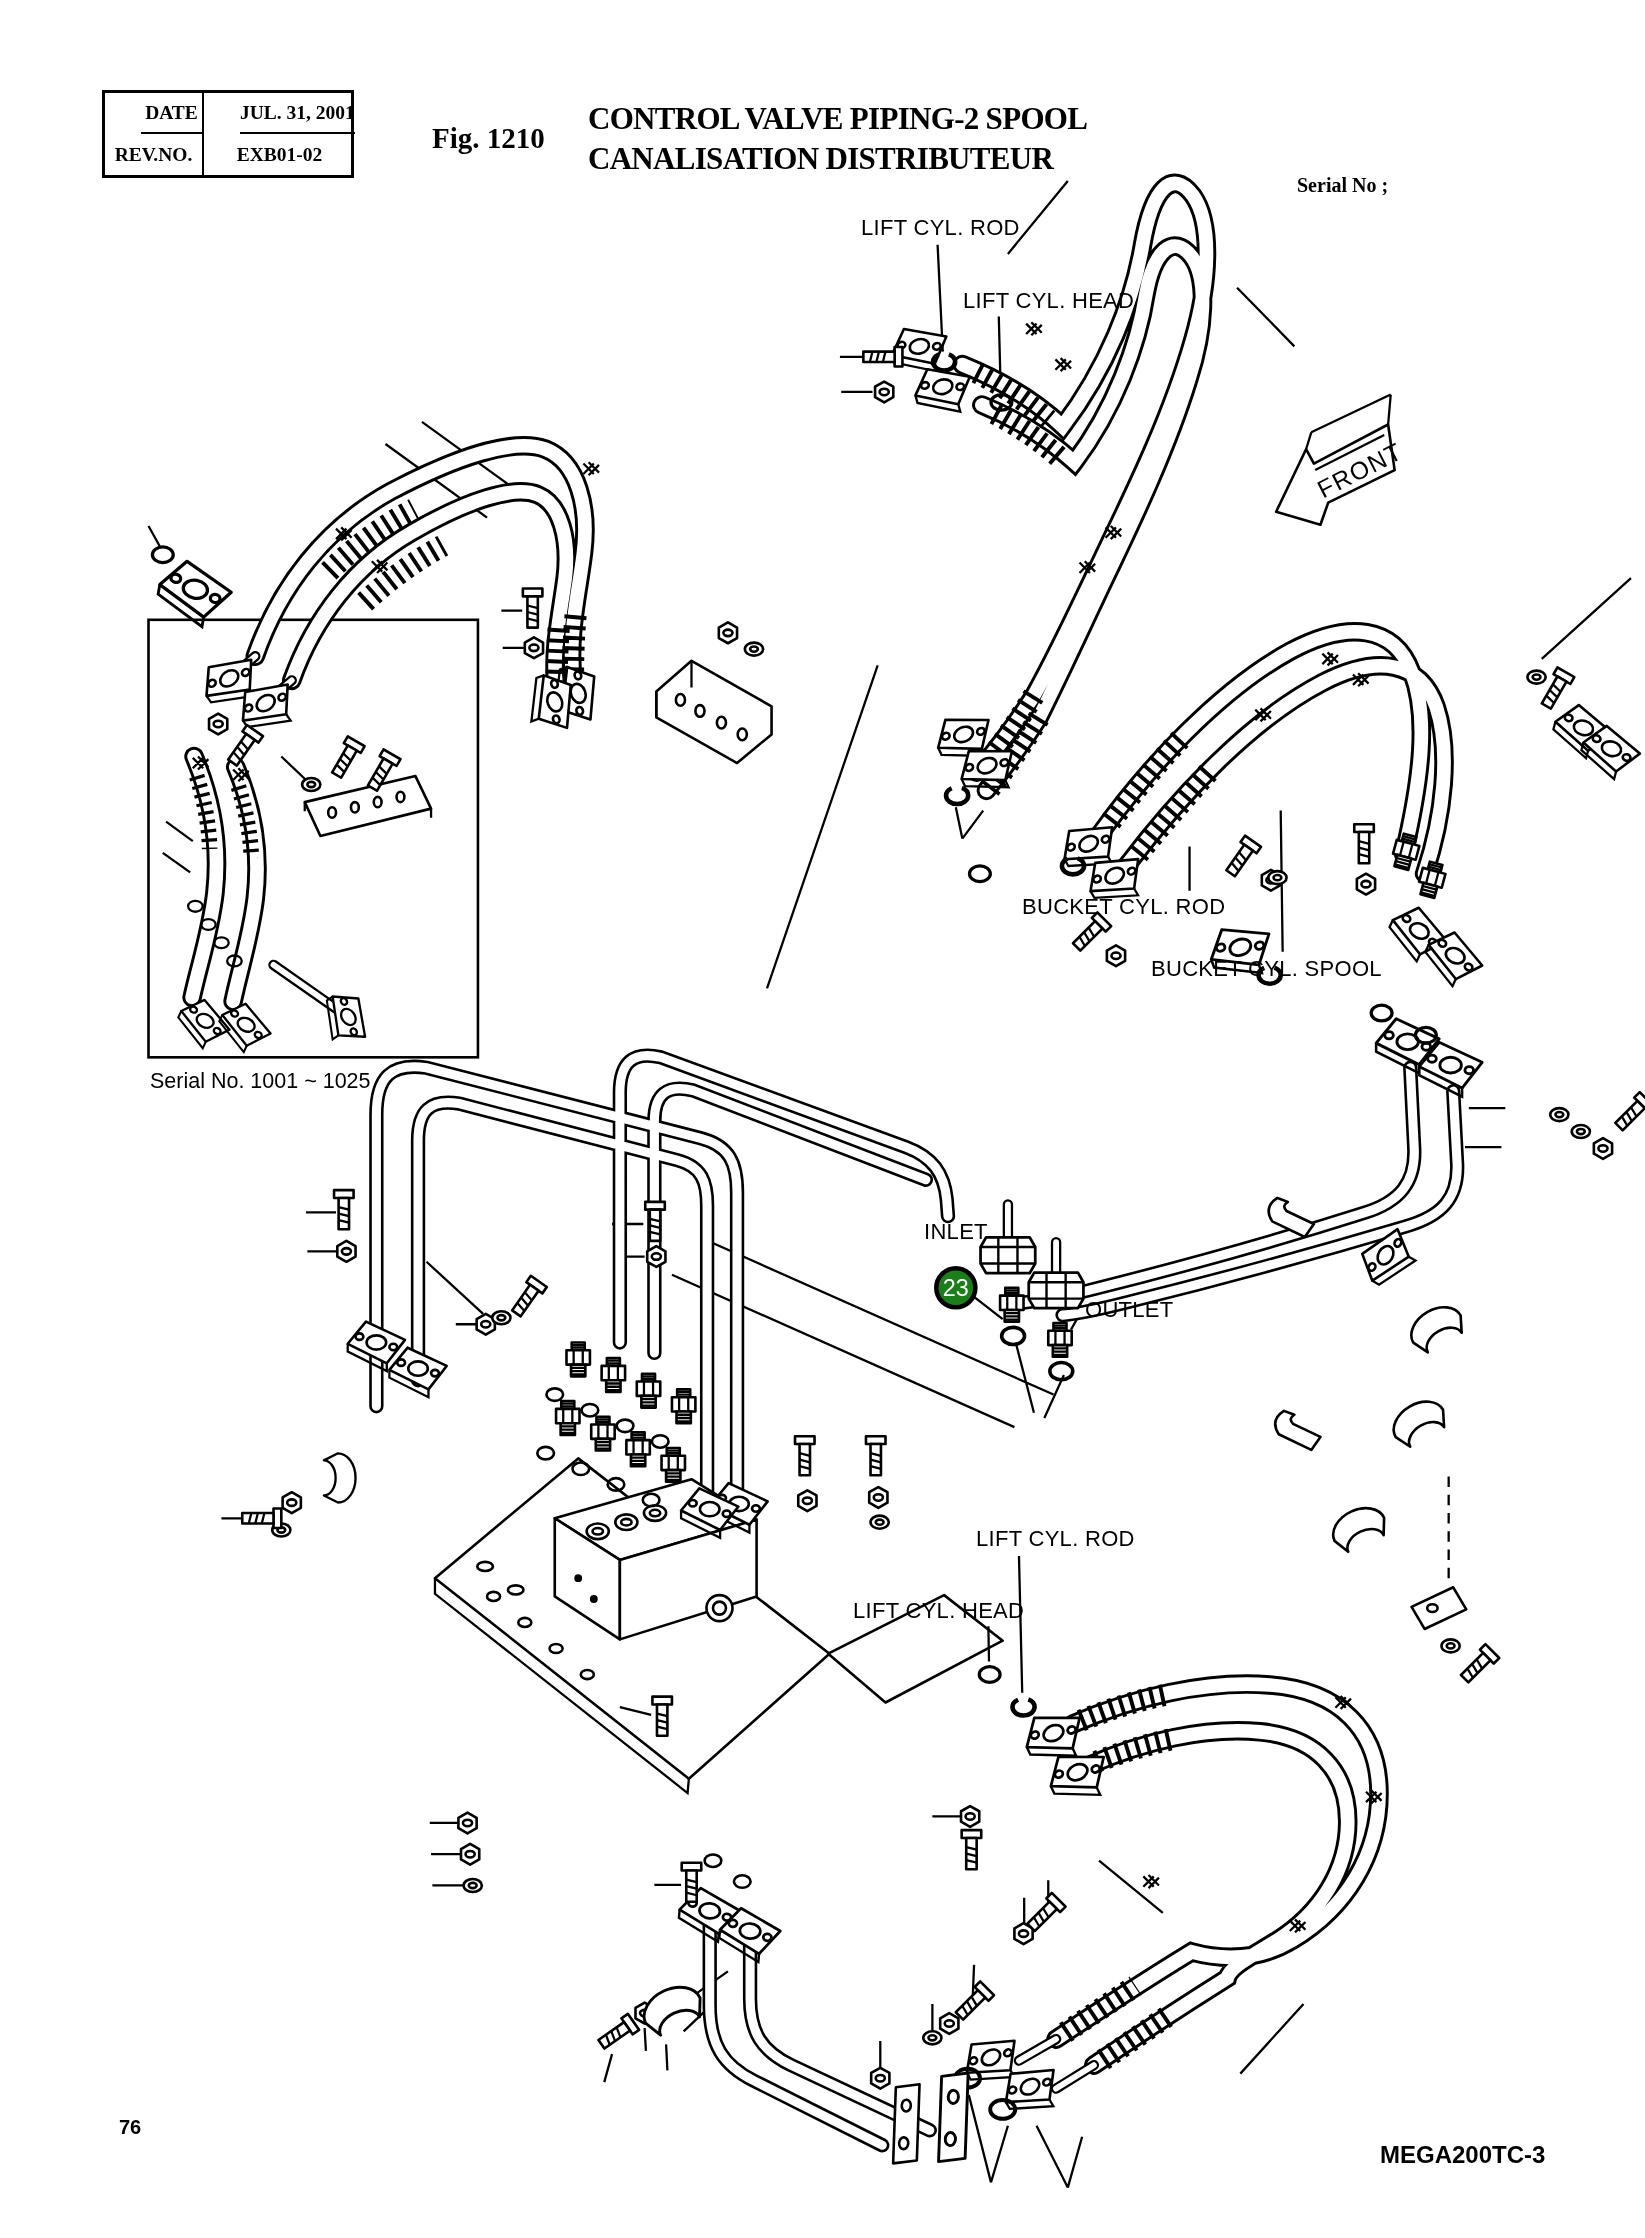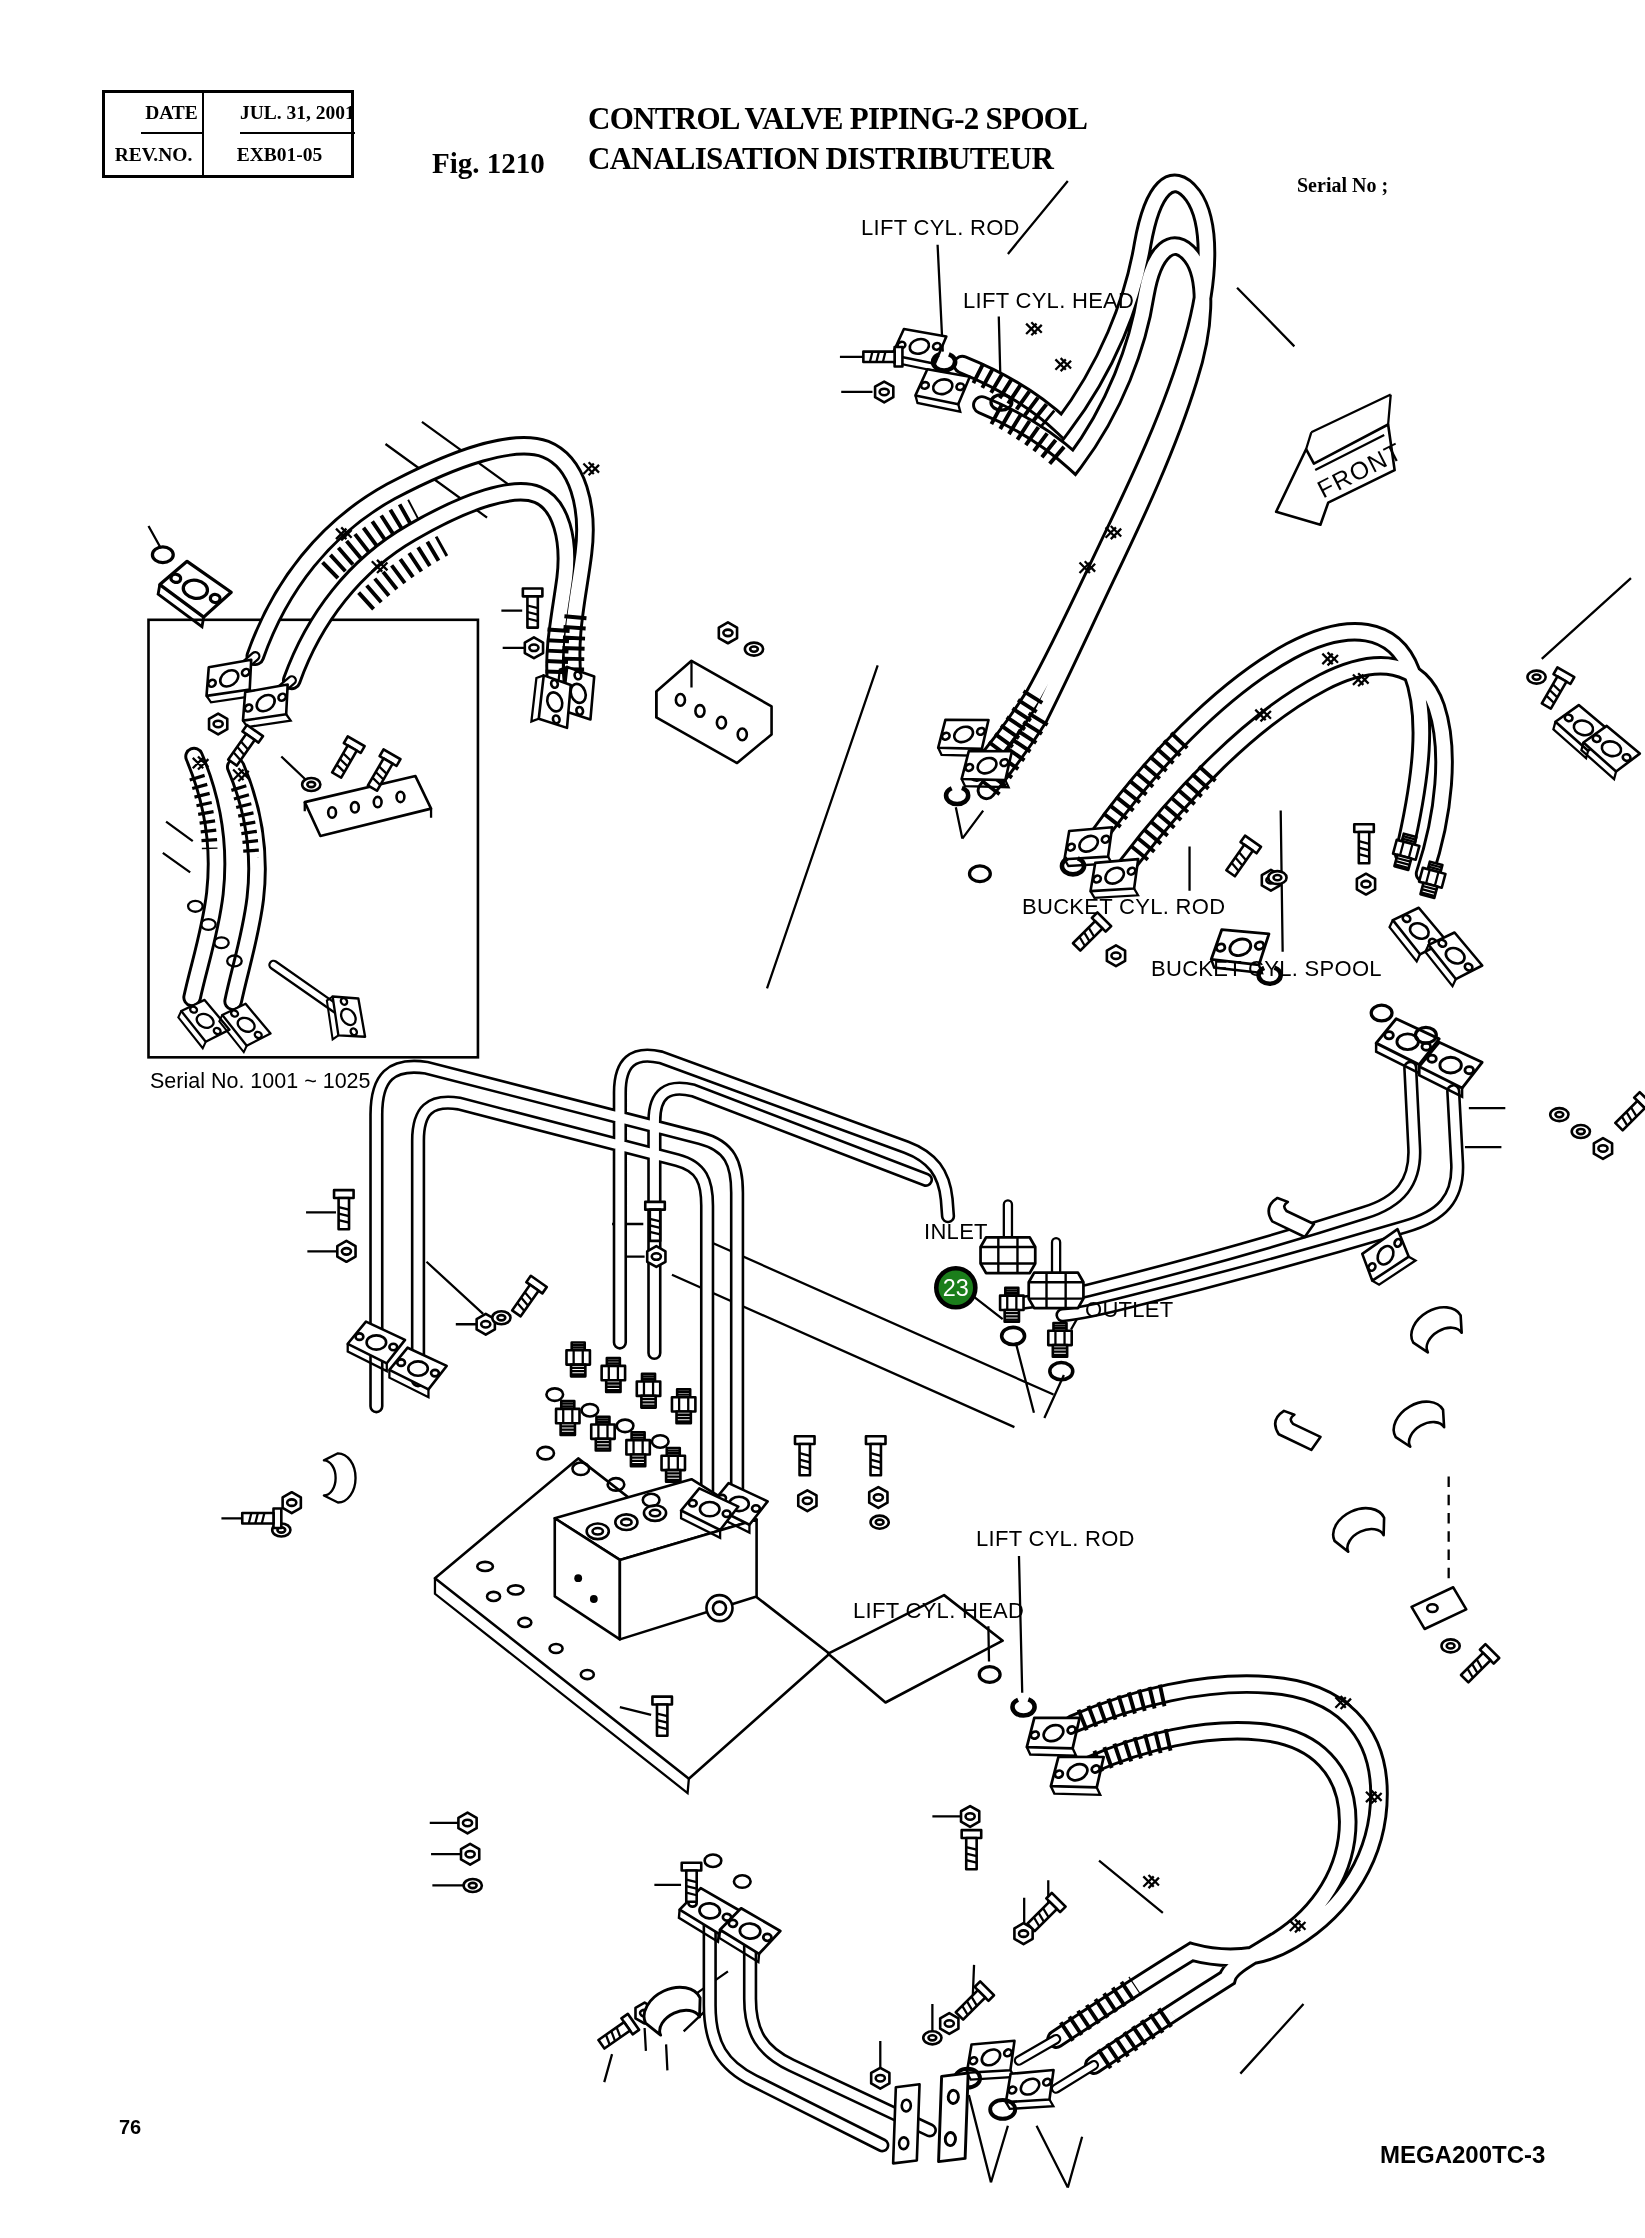"EXB01-05" div.c { text: EXB01-05 -> EXB01-02 }
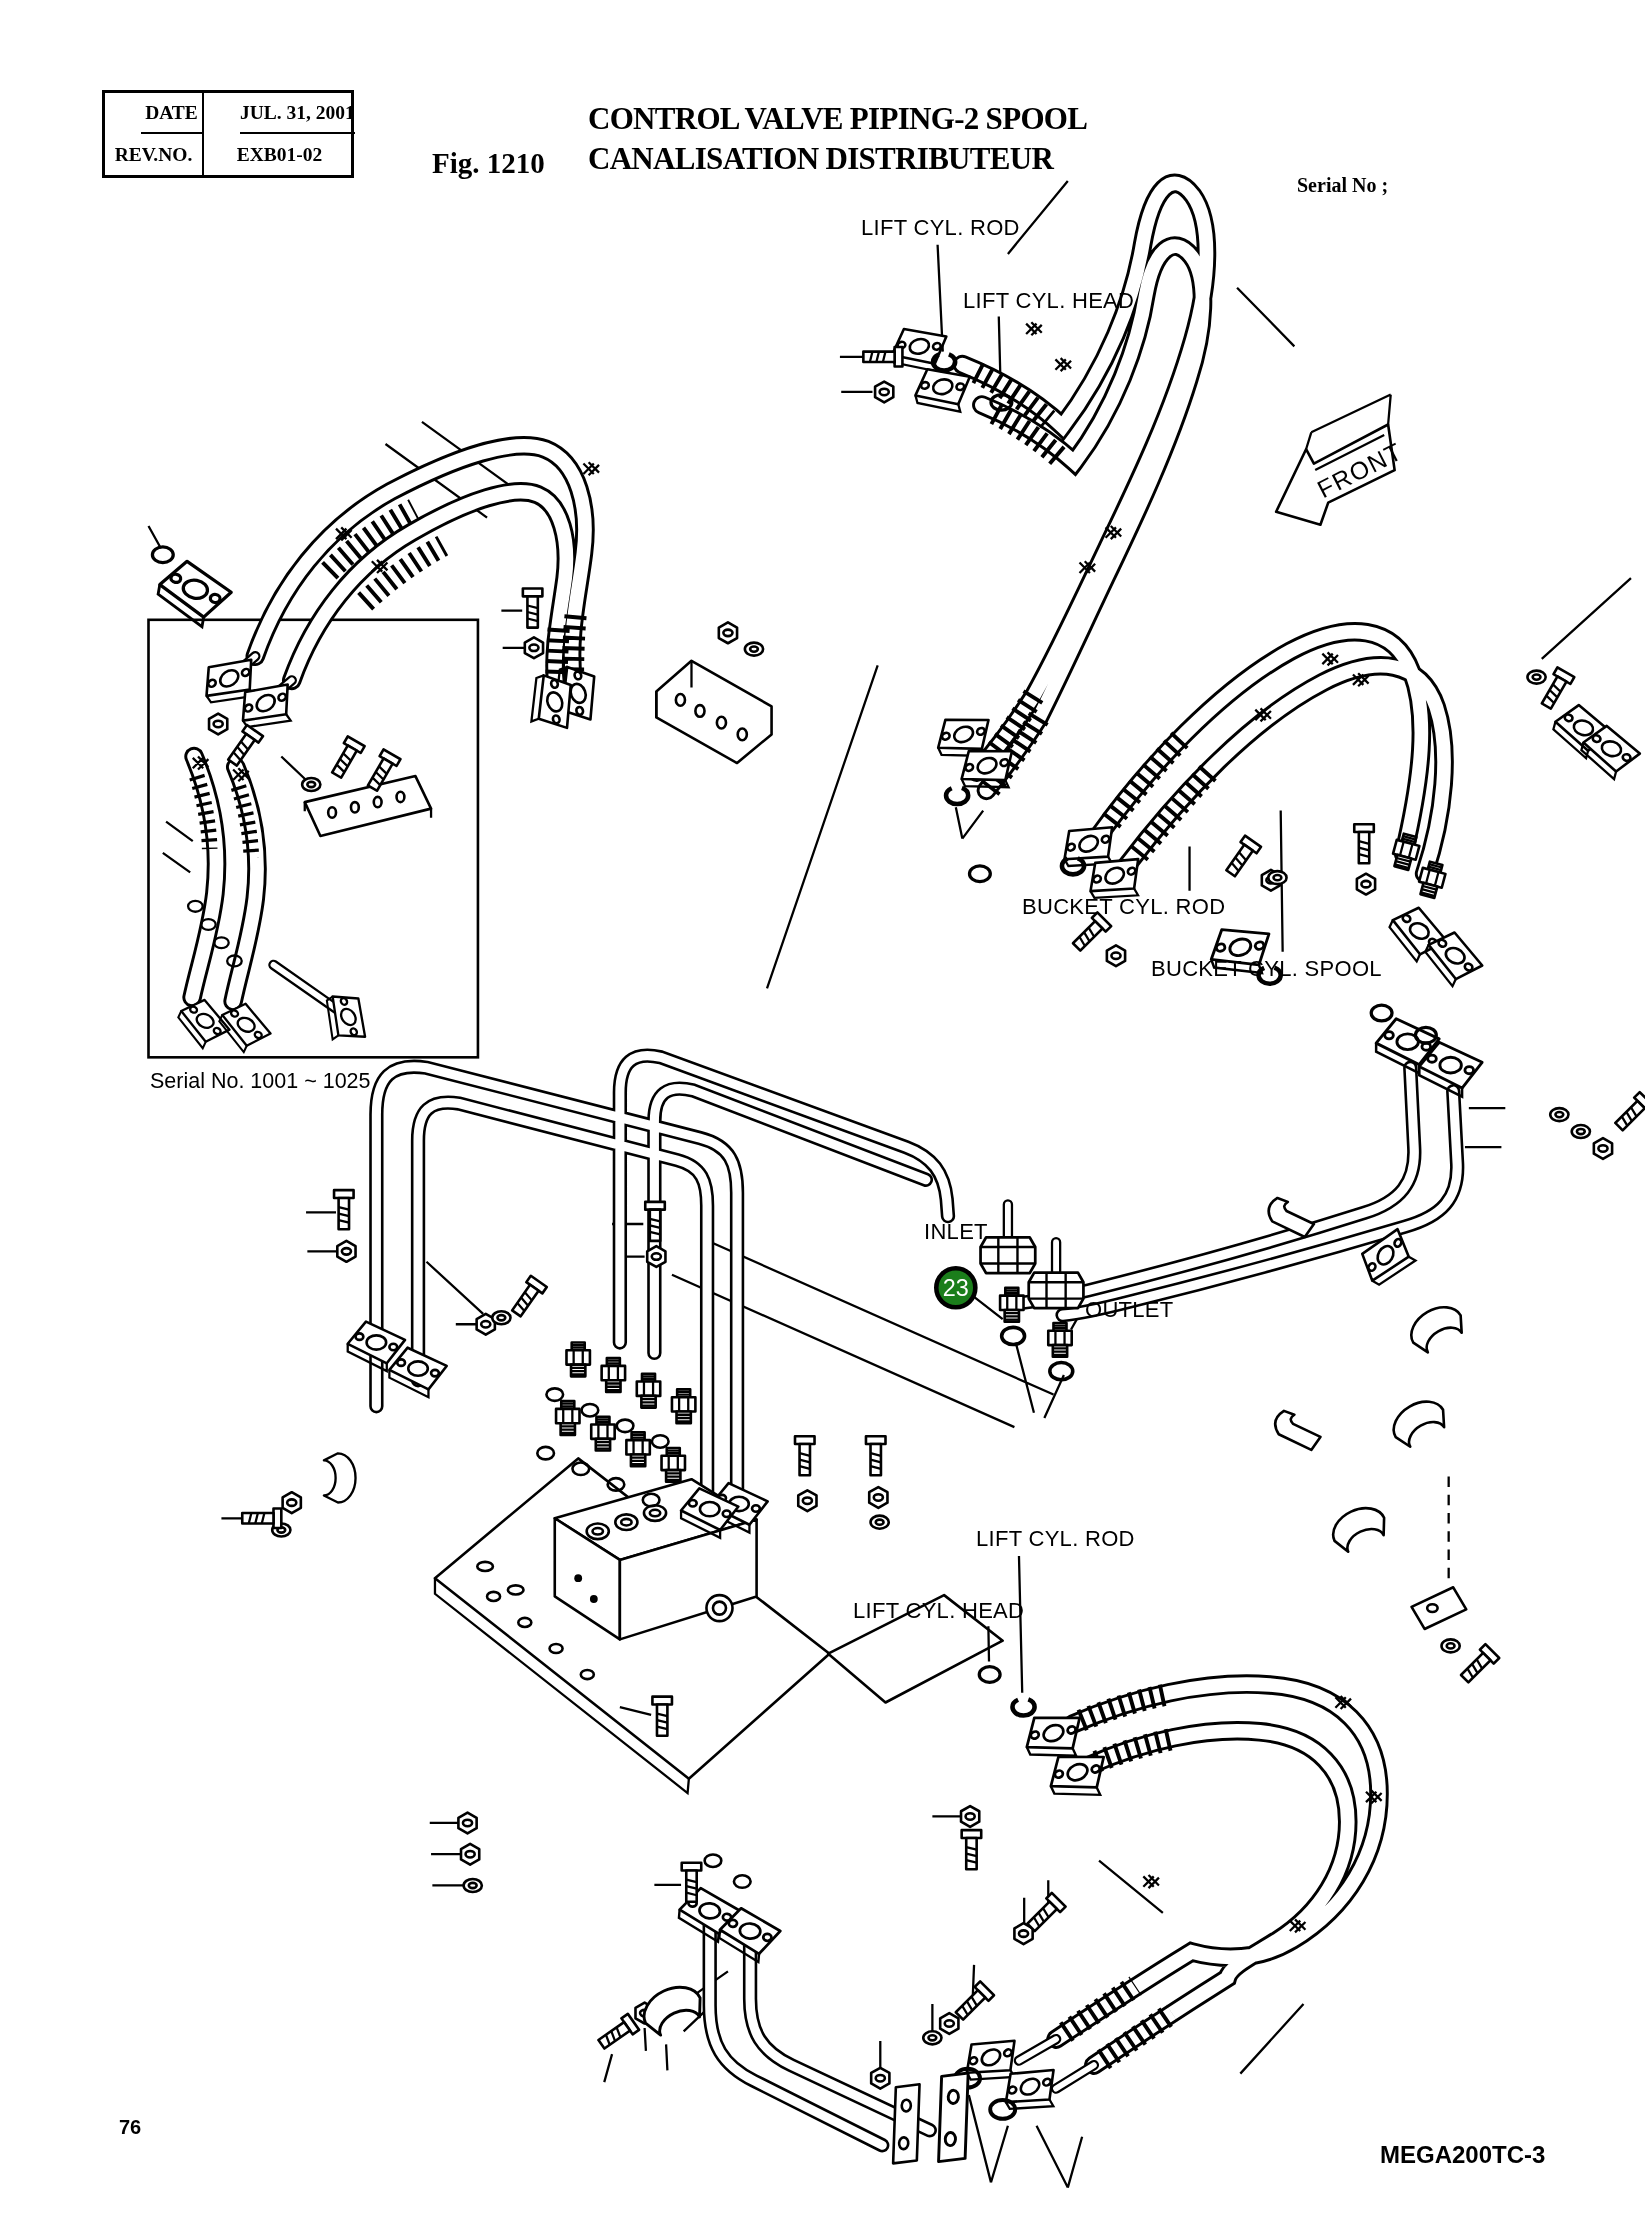"Fig. 1210" .figlab { margin-top: 25px -> none }
